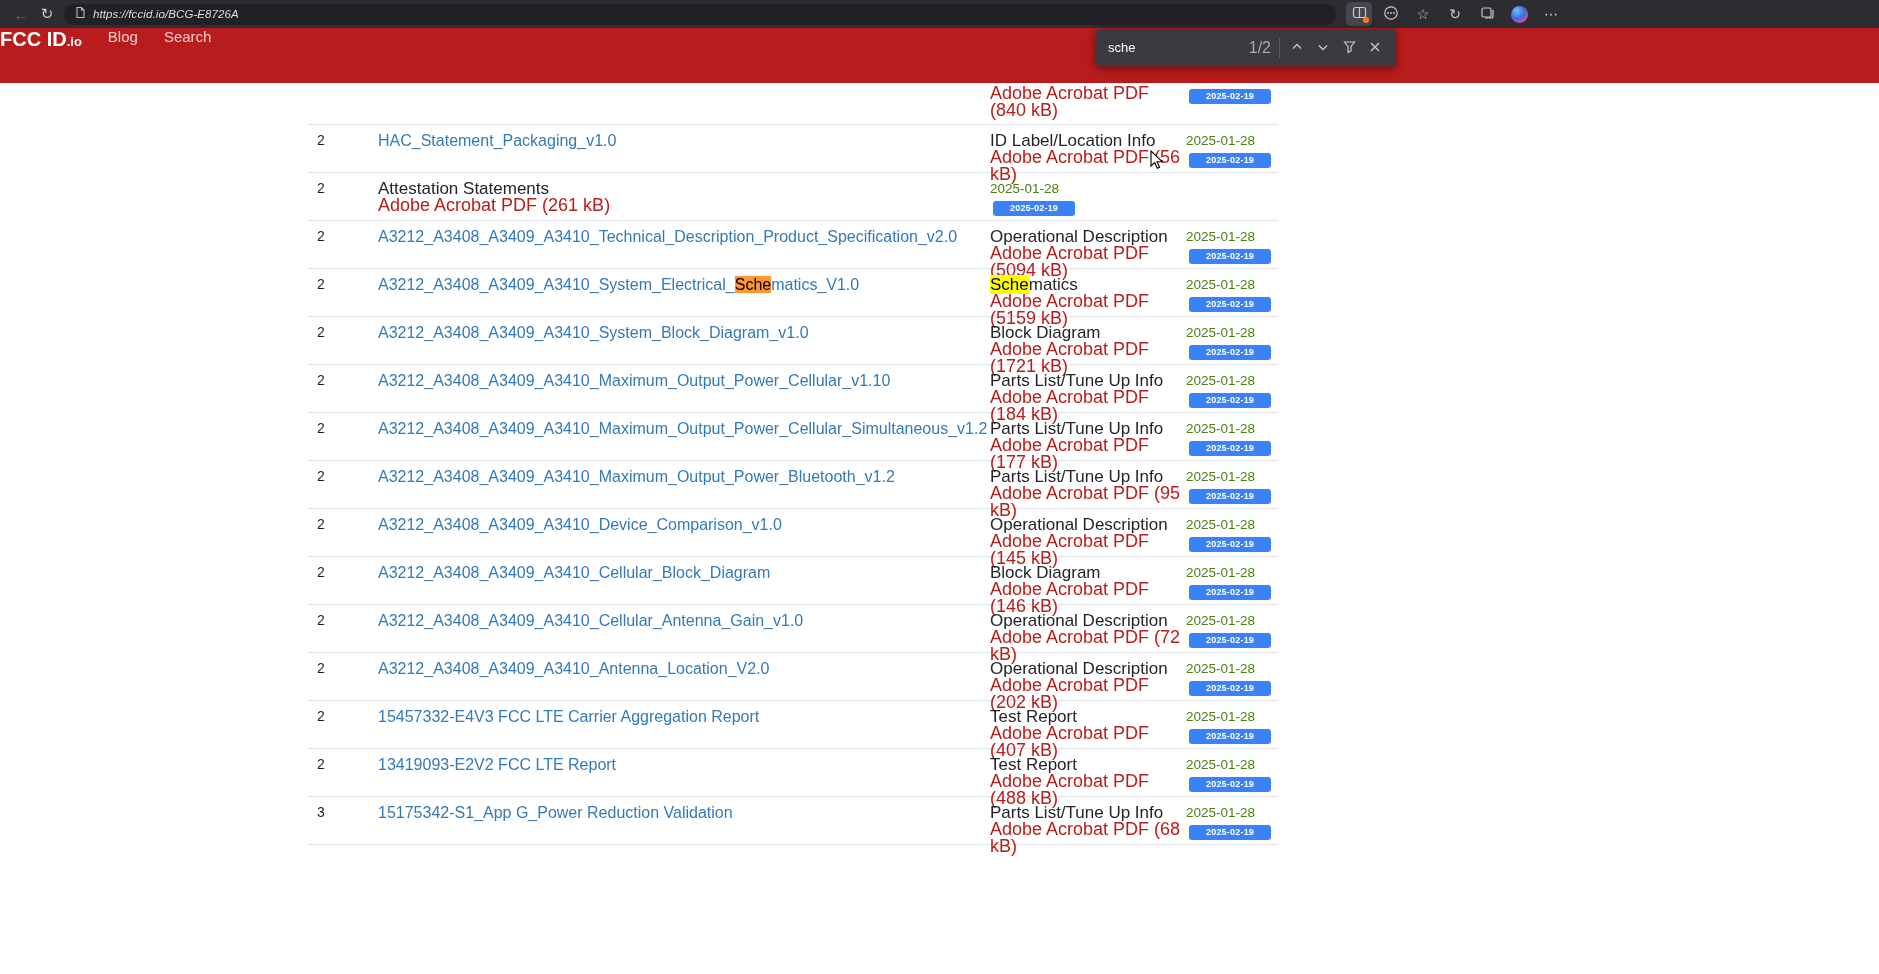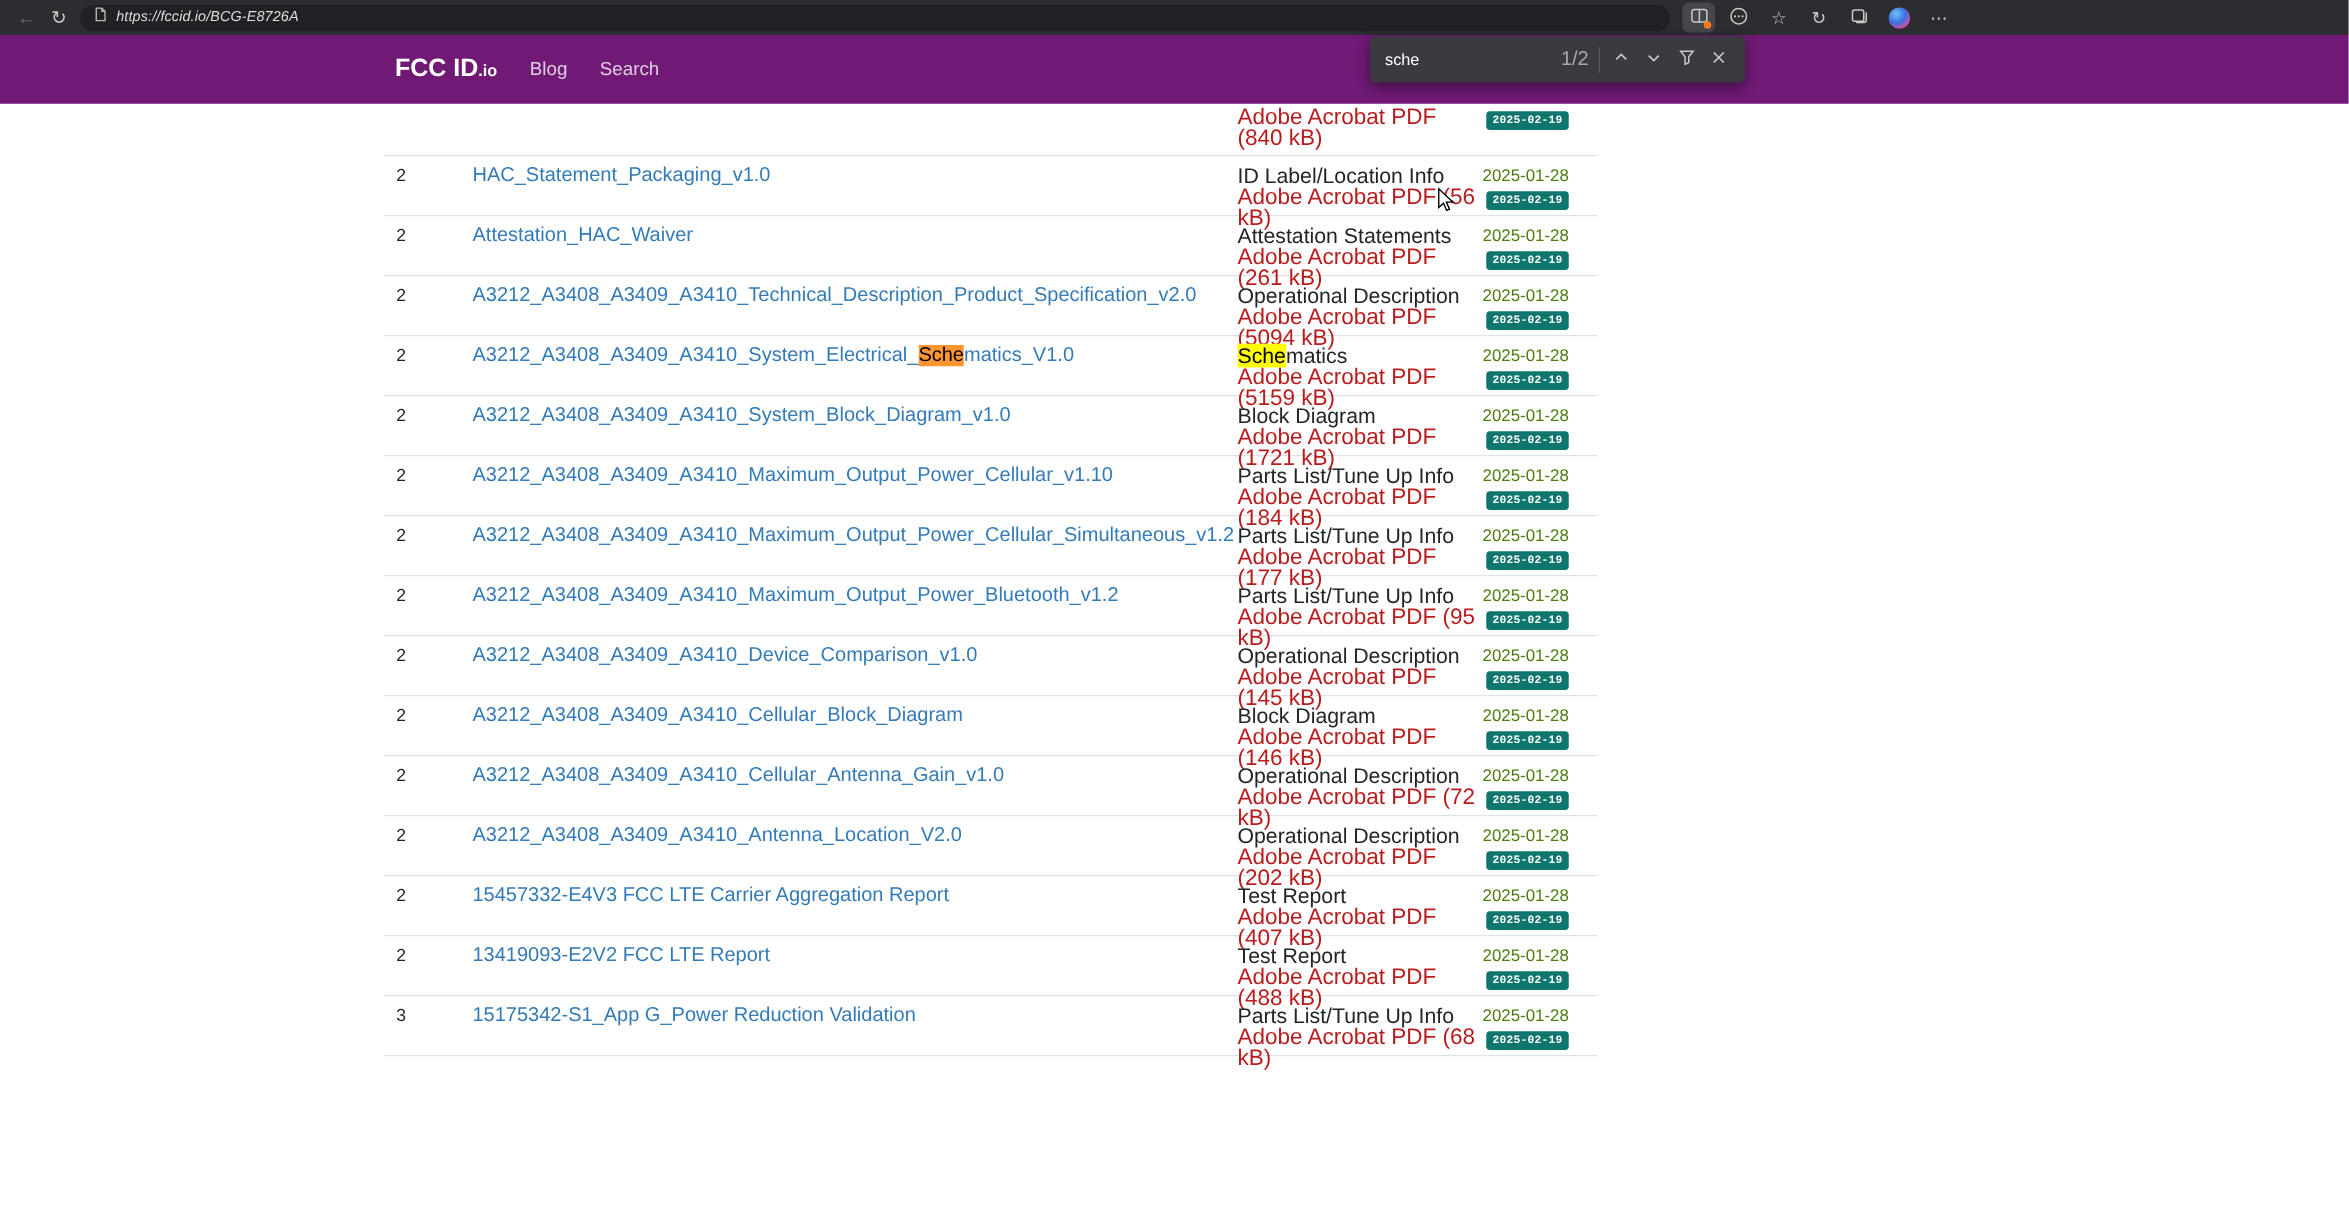"FCC ID.io" .site-nav { align-items: center -> none; background: #701a75 -> #b91c1c; padding-left: 316px -> none }
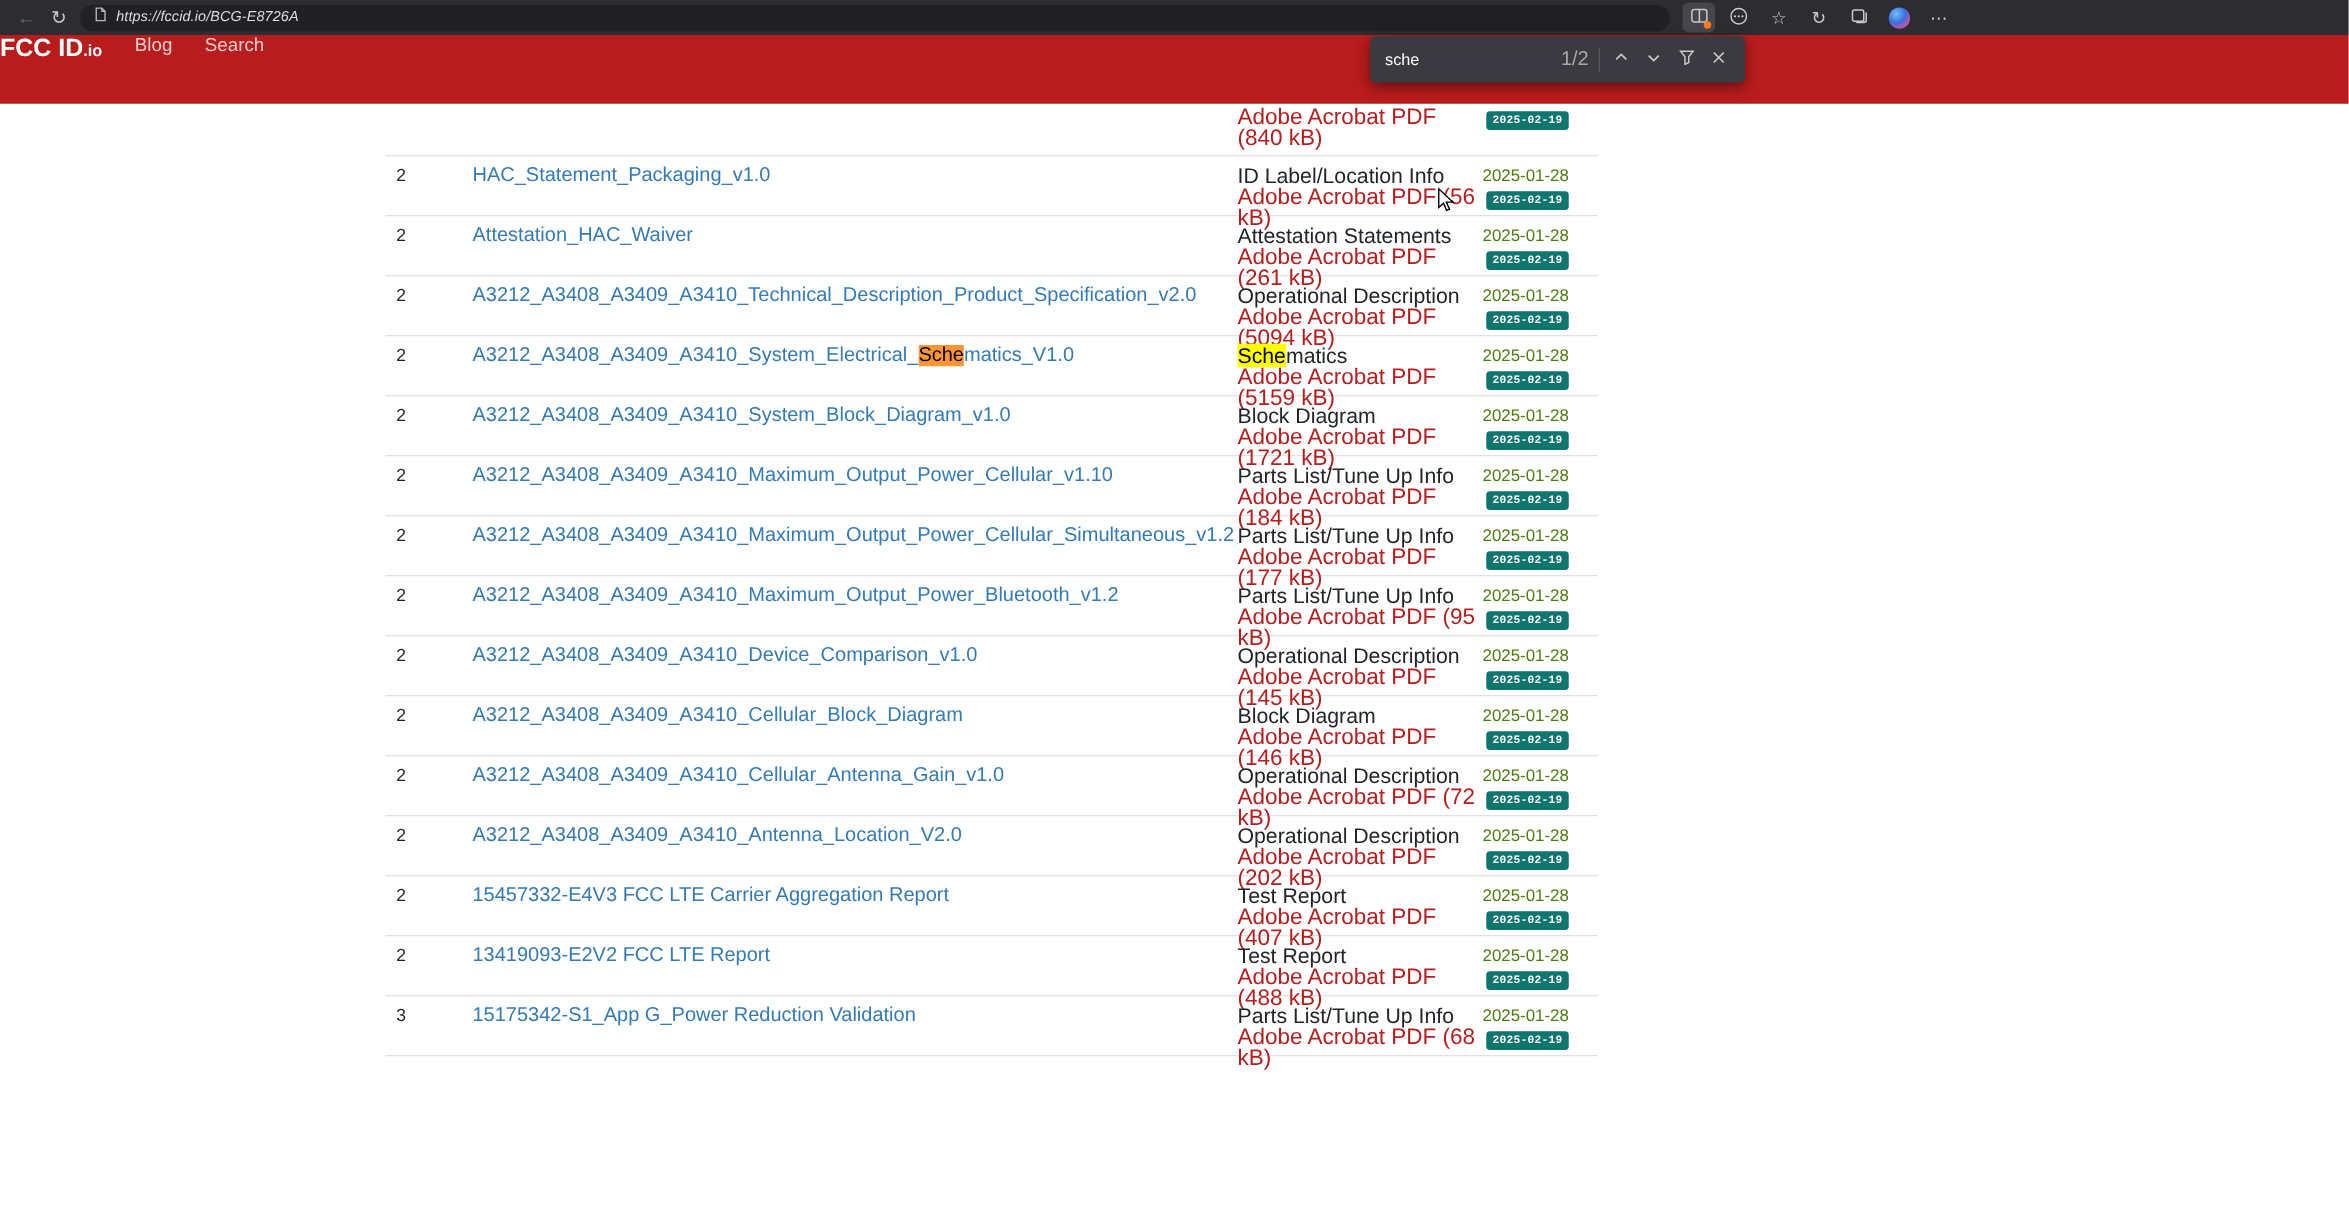"2025-02-19" .badge { background: #0f766e -> #3b82f6; font-family: Liberation Mono, monospace -> none; padding: 3px 5px -> 3px 17px }
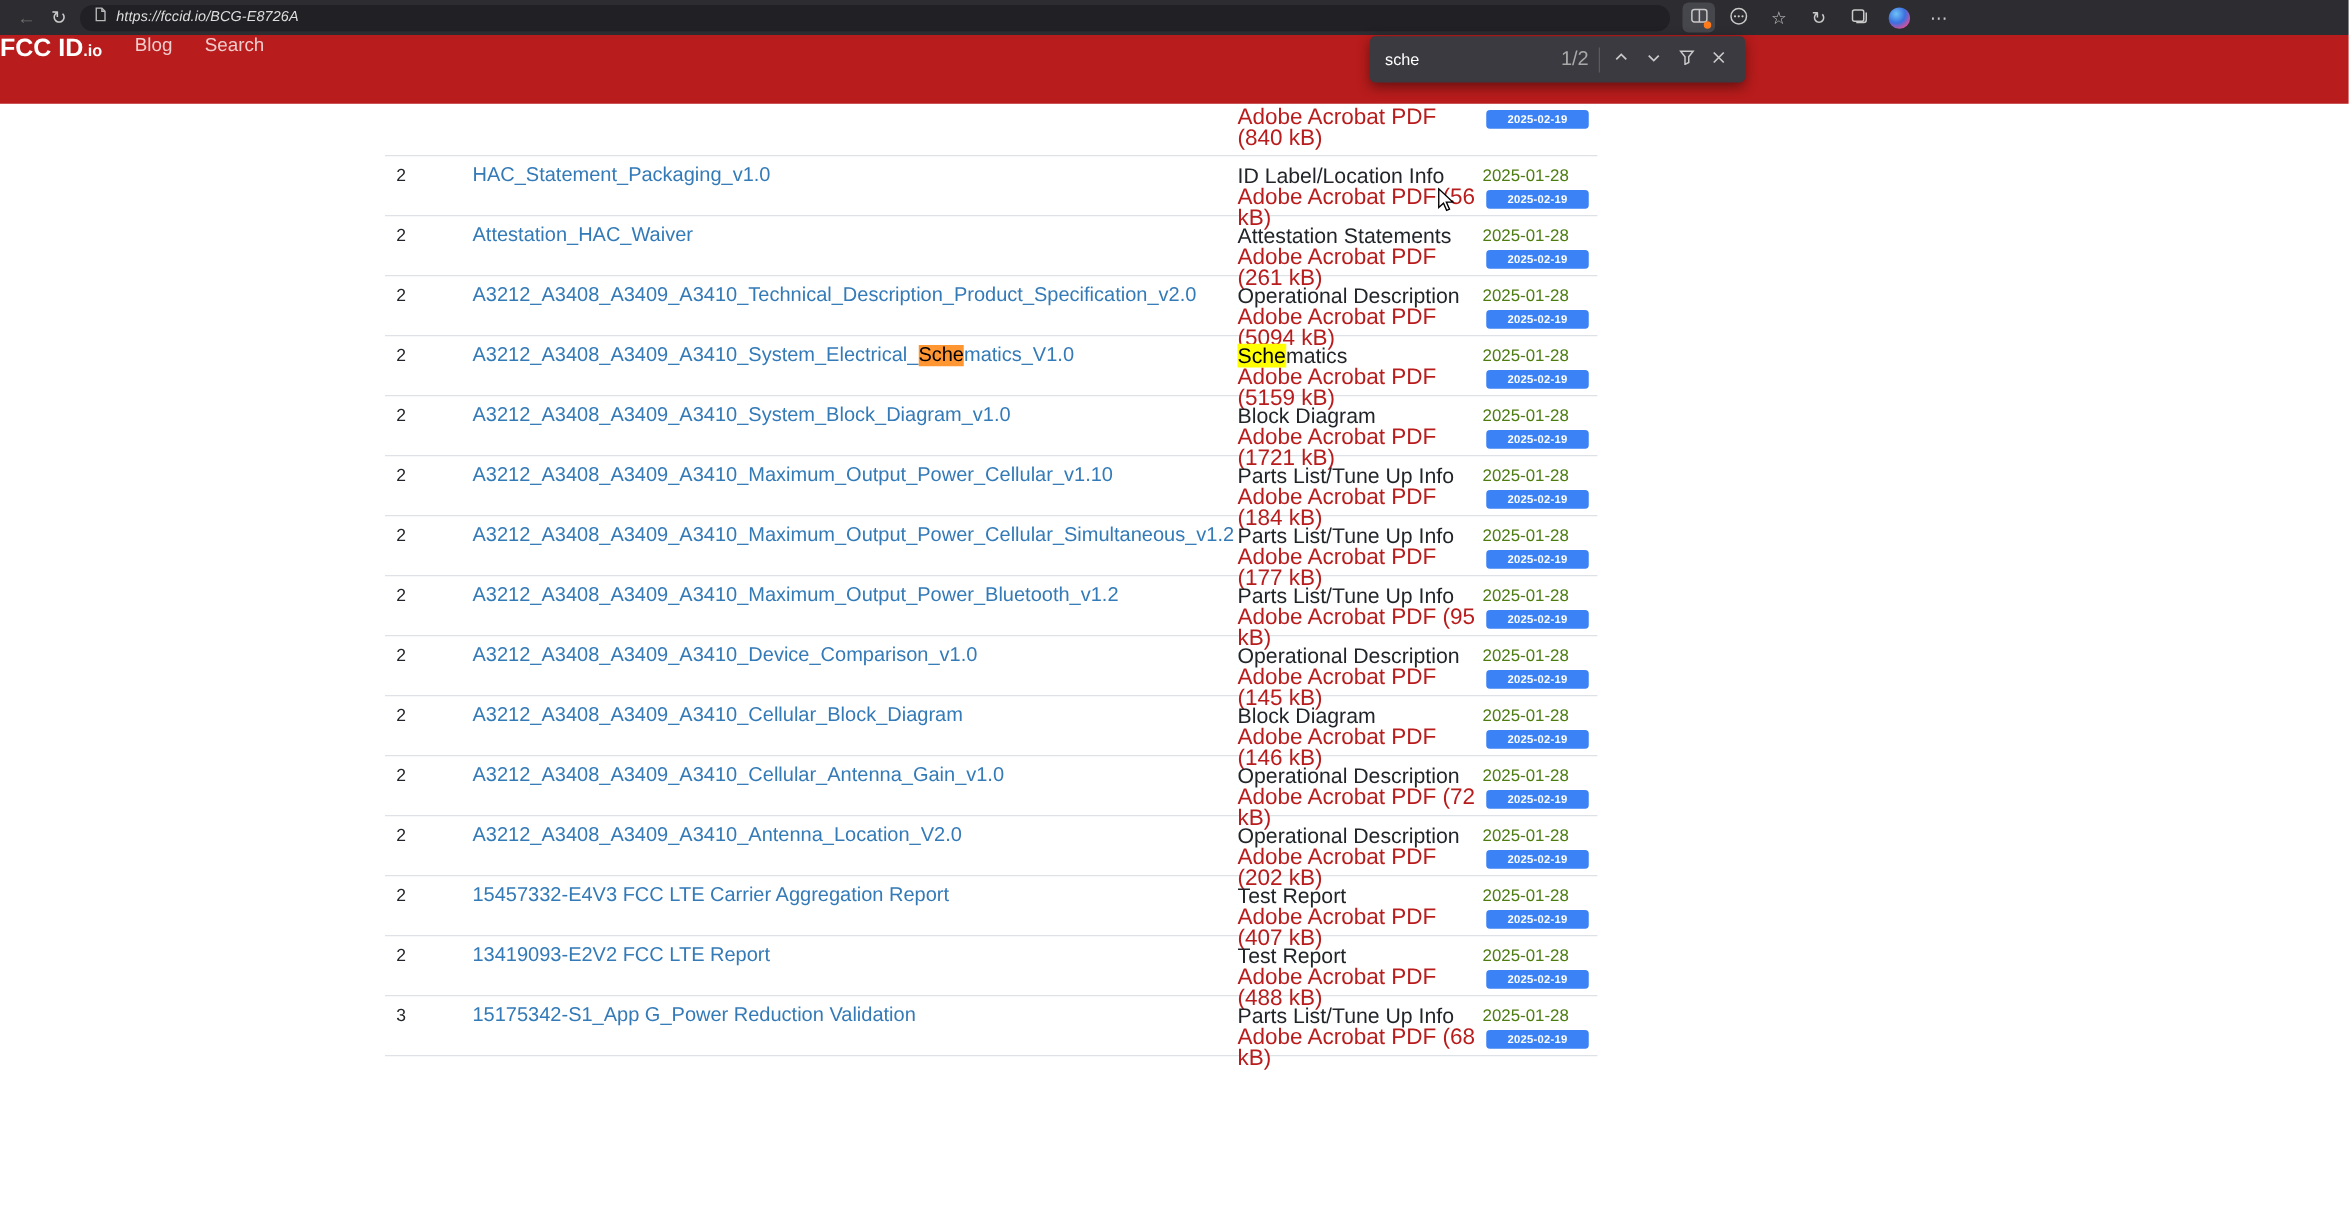"Attestation_HAC_Waiver" div.c-name { html: <div> <a><span>Attestation_HAC_Waiver</span><span></span></a> </div> -> none }
